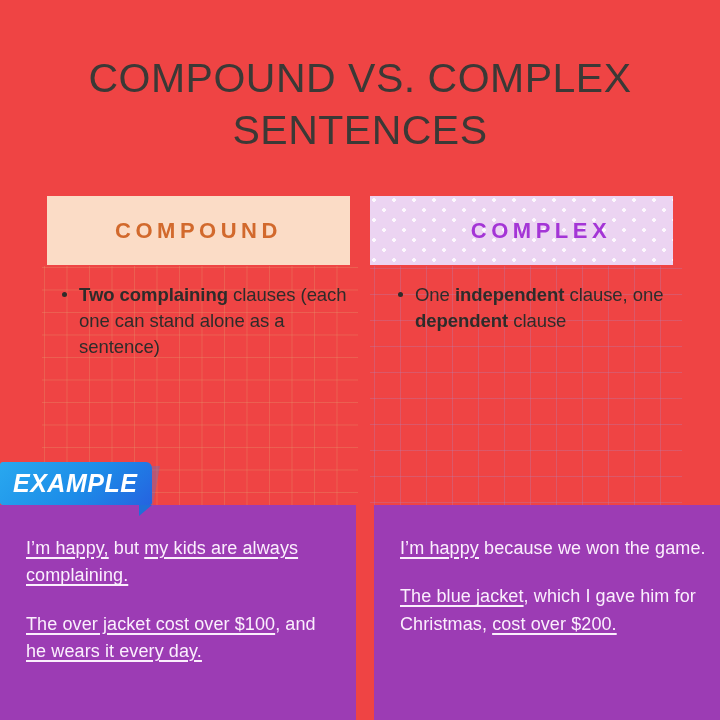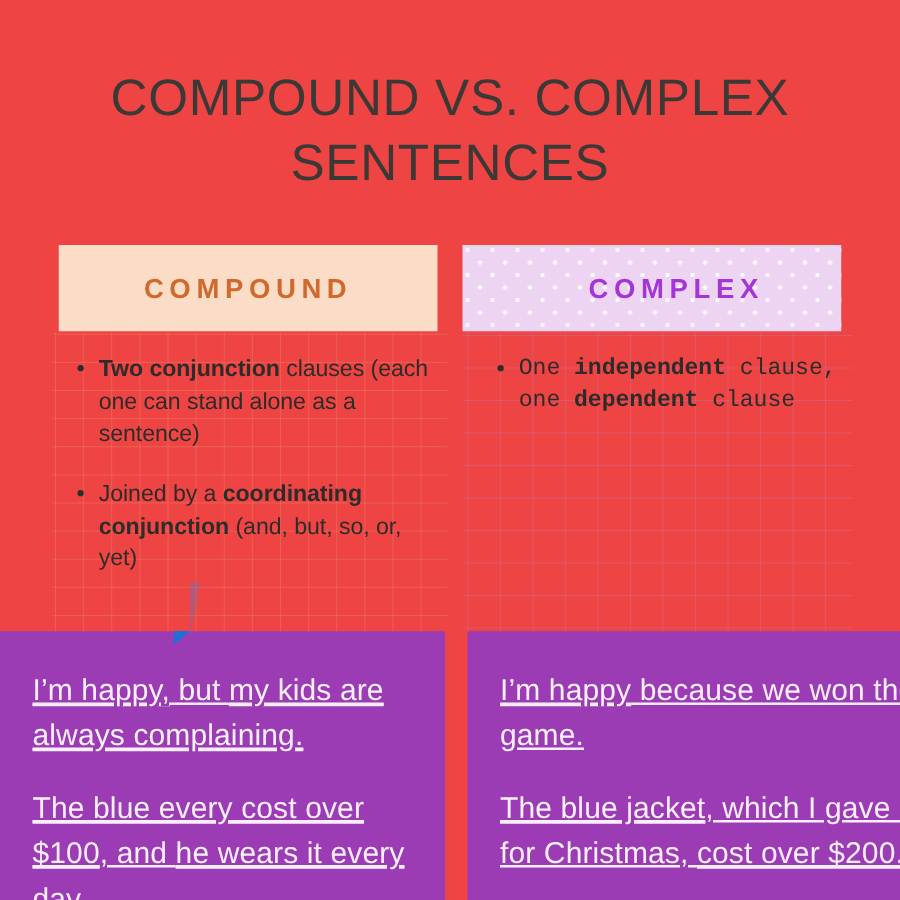"Two conjunction" b { text: conjunction -> complaining }
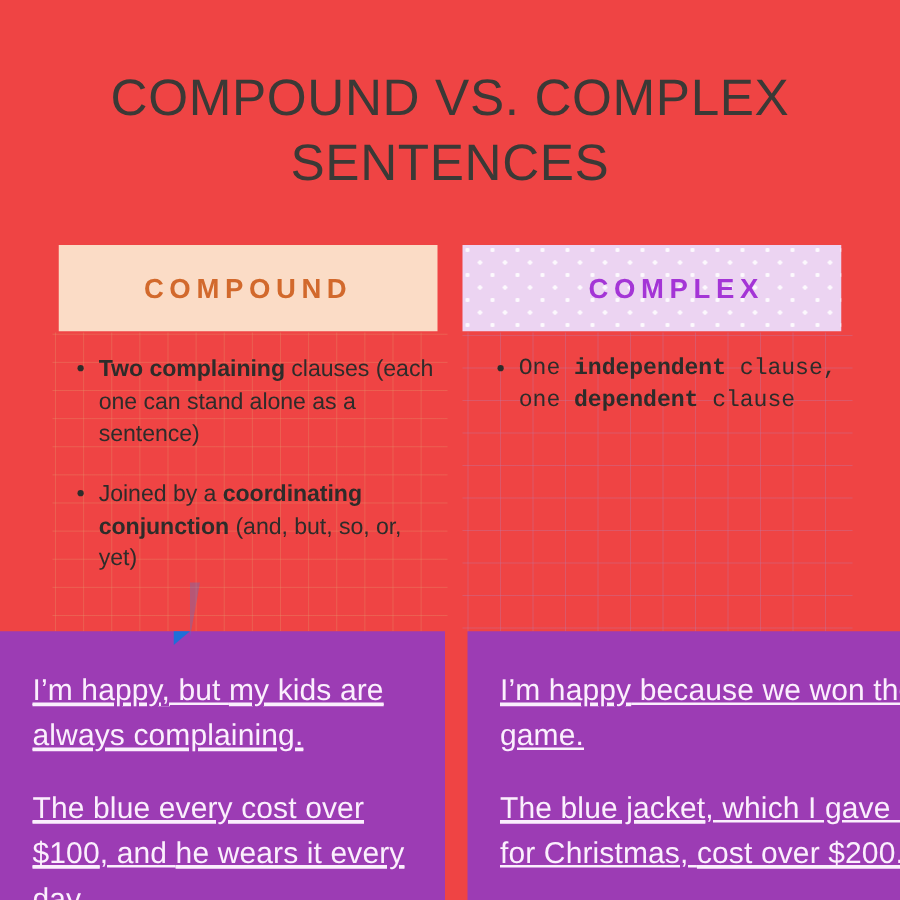"One independent clause, one dependent" .panel-right { font-family: Liberation Mono, monospace -> none }
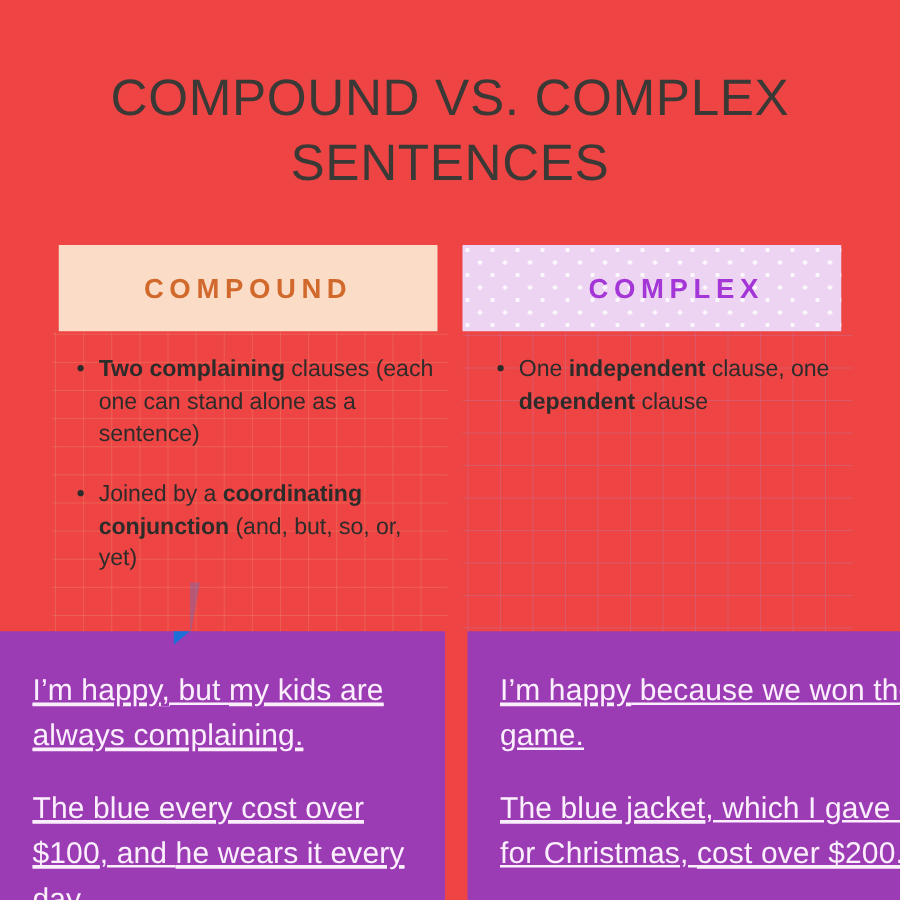"Joined by a coordinating conjunction" li { html: <li><span>Joined by a </span><b>coordinating conjunction</b><span> (and, but, so, or, yet)</span></li> -> none }
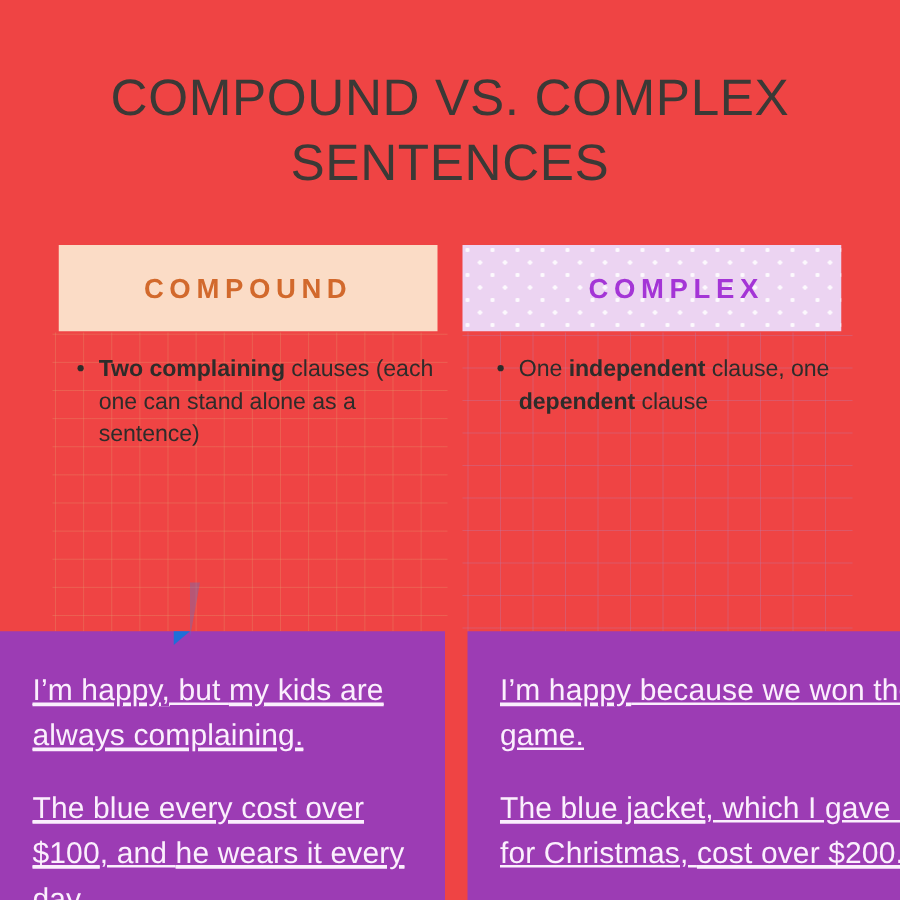"EXAMPLE" div.ribbon-body { html: none -> <div> <span>EXAMPLE</span> </div> }
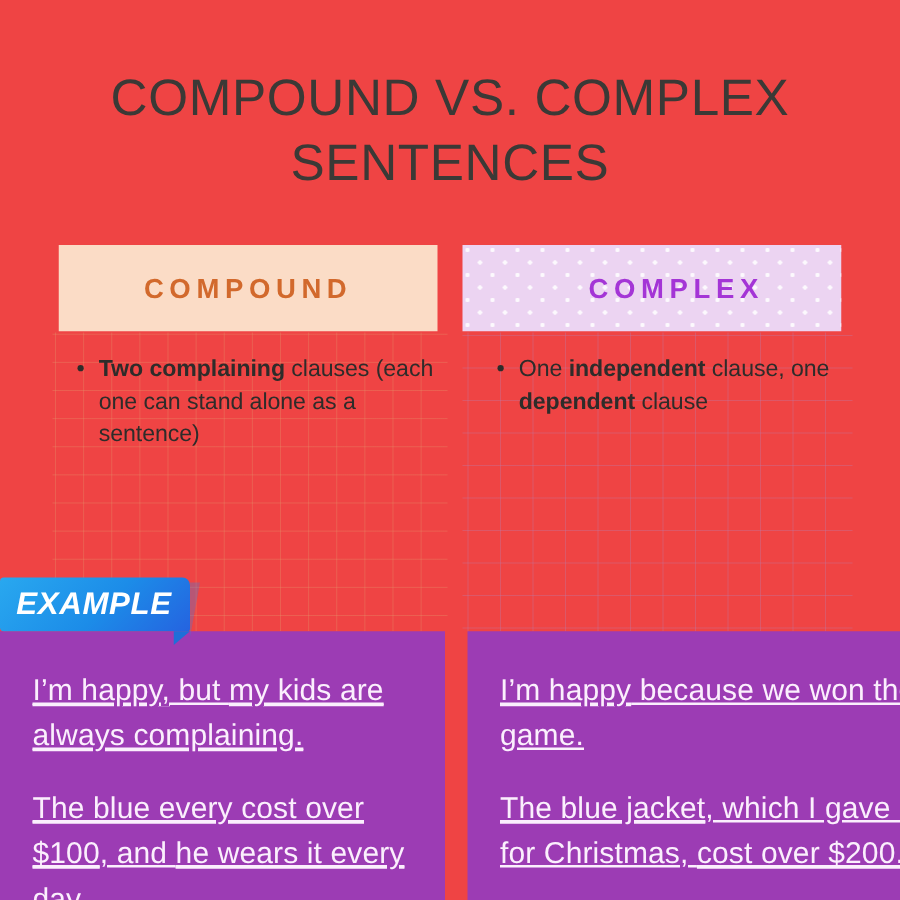"I’m happy, but my kids" .ex p { font-size: 24px -> 18px; text-decoration: underline -> none }
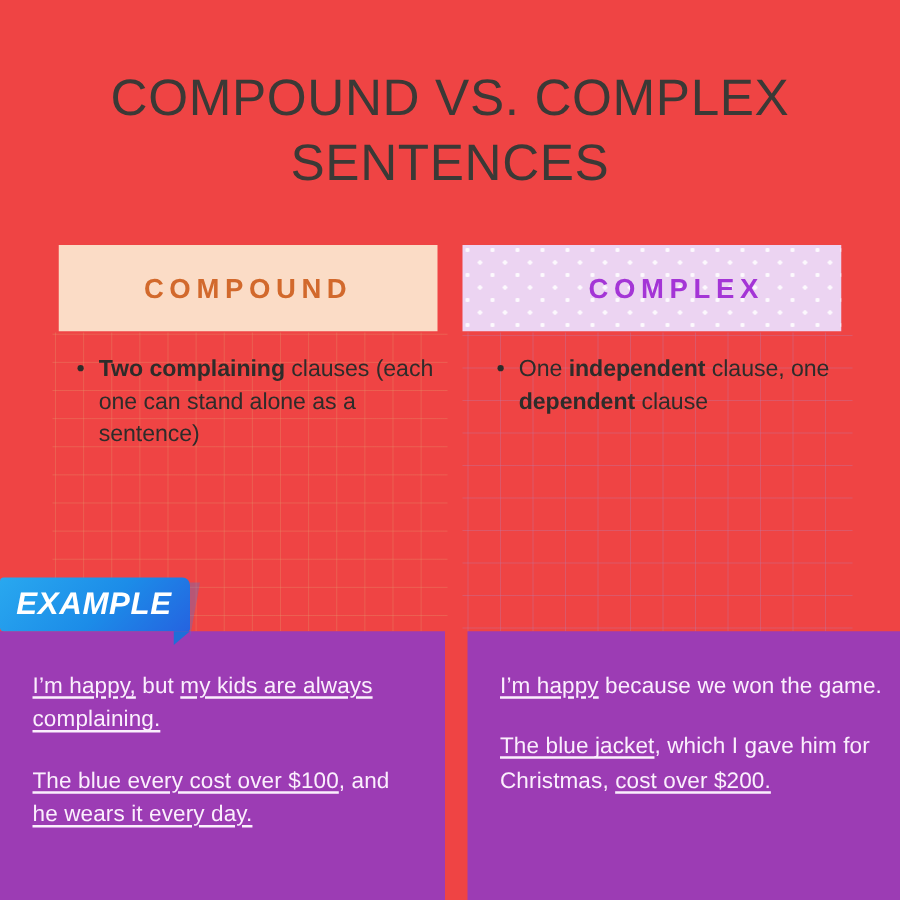"The blue every cost over" u { text: blue every -> over jacket }
